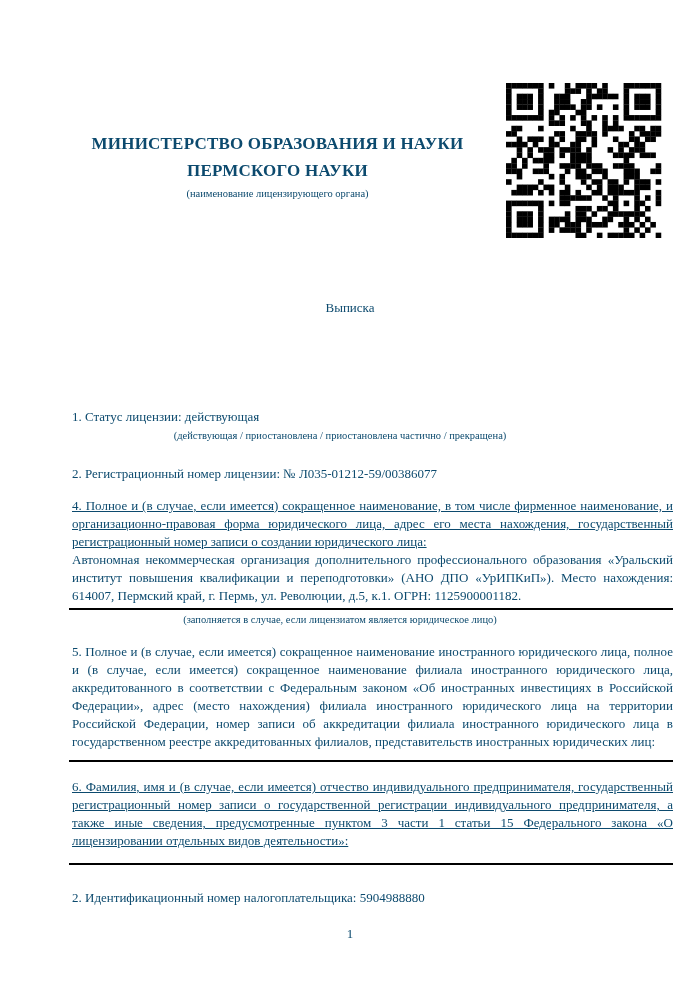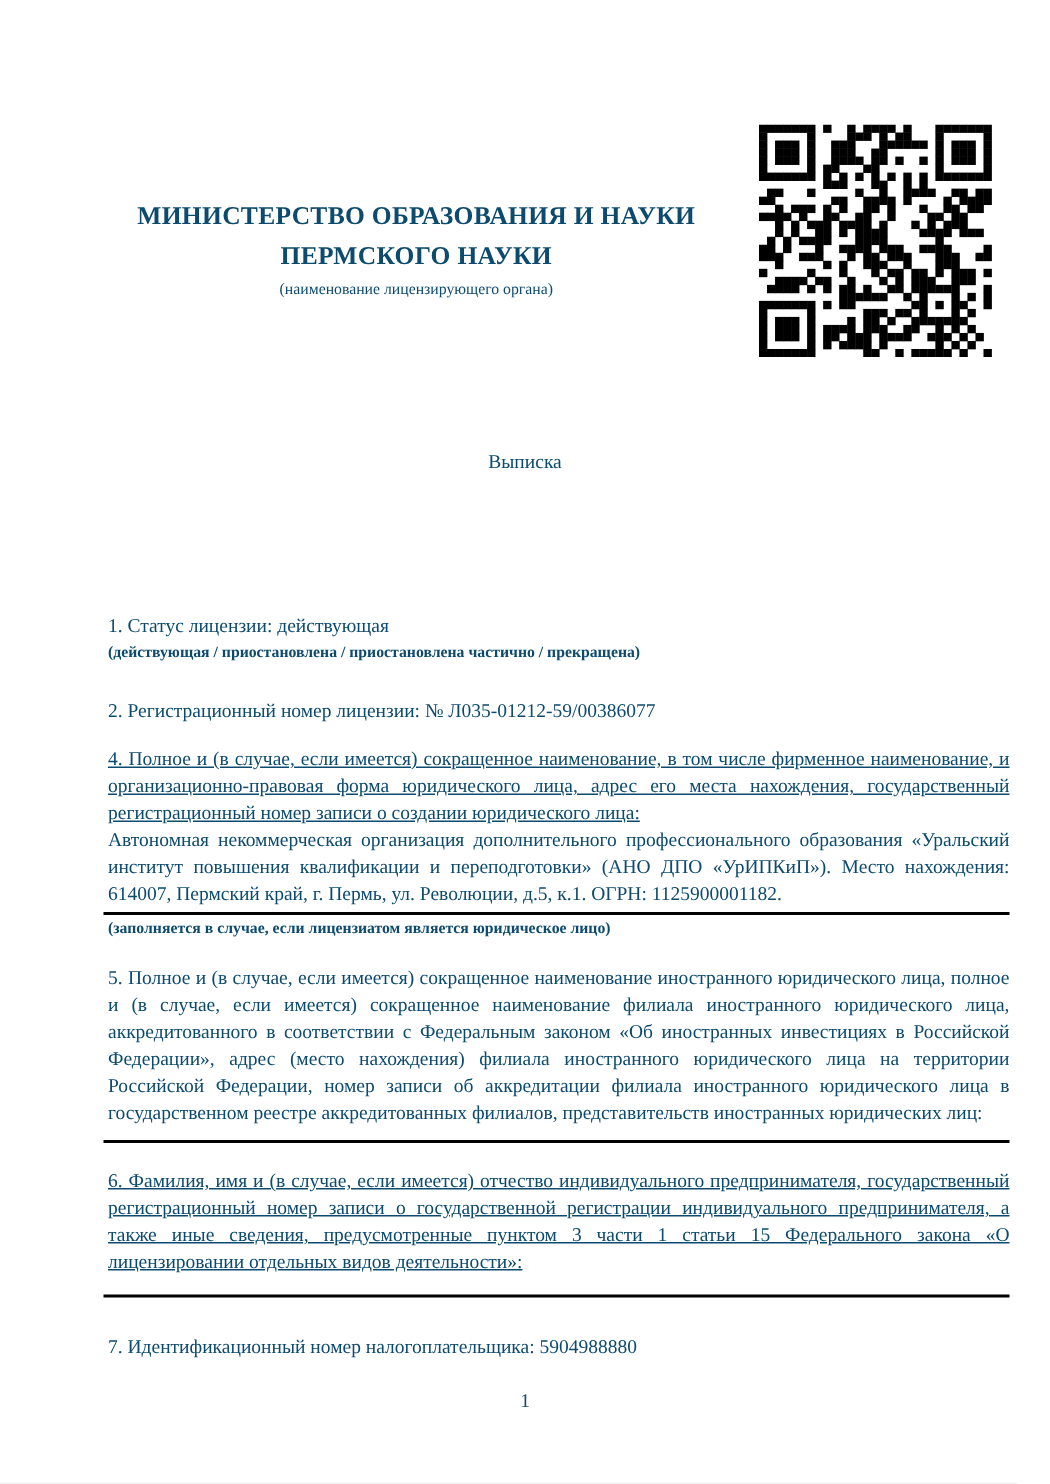"(действующая / приостановлена /" .field-caption { font-weight: bold -> none; text-align: none -> center }
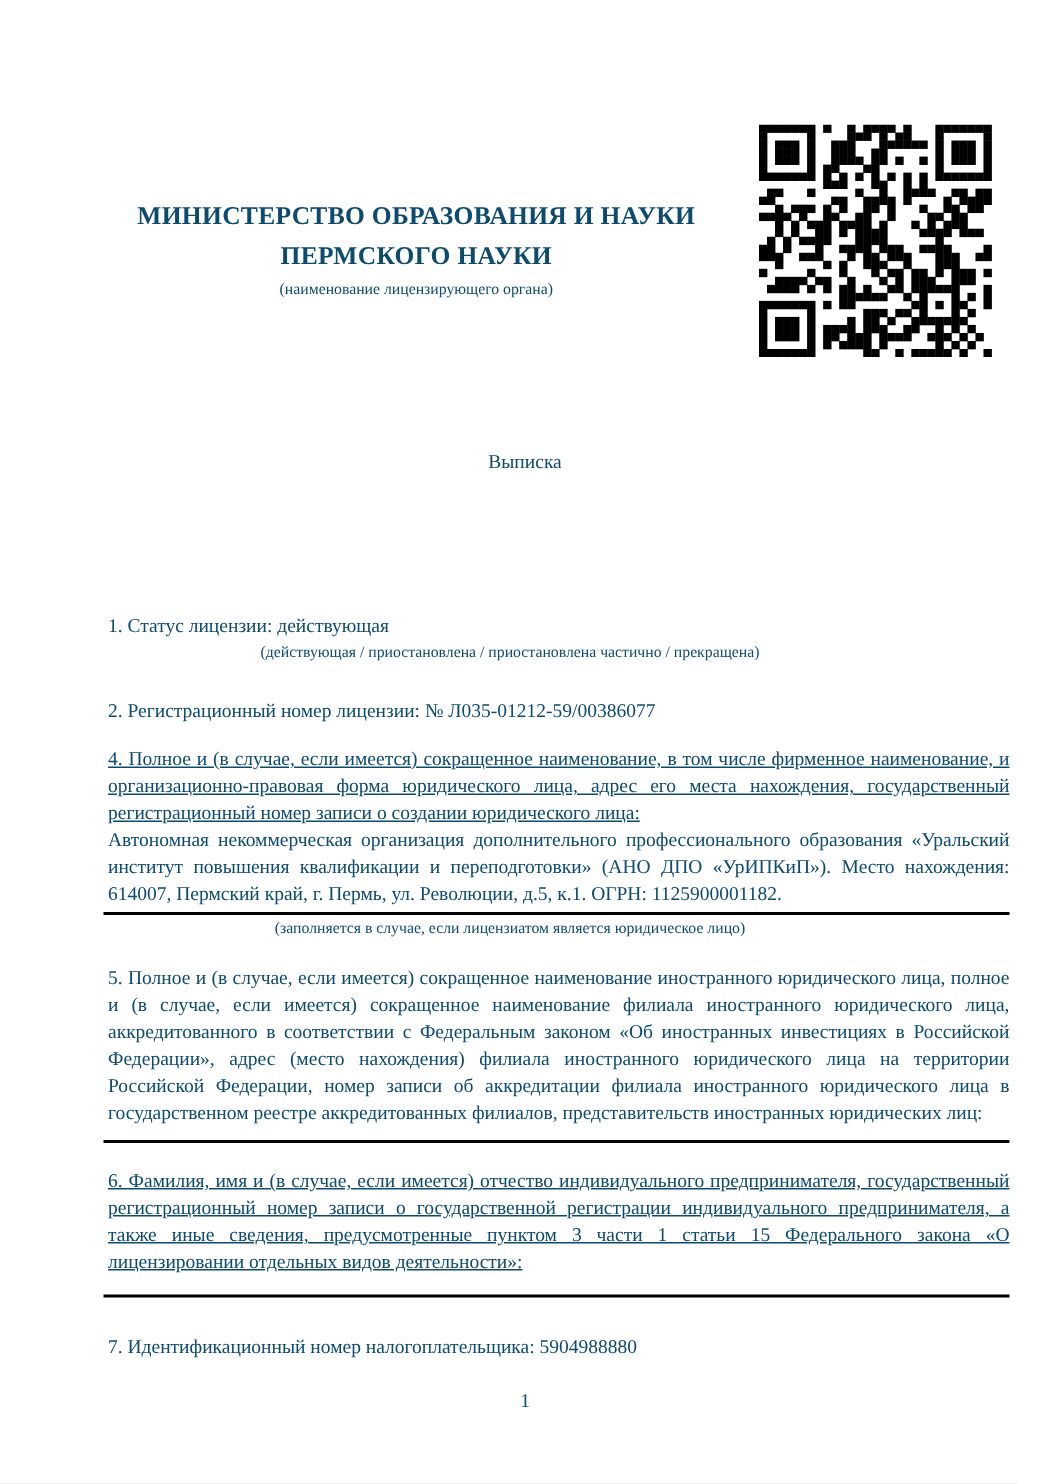"7. Идентификационный номер" p.mt-item7 { text: 7 -> 2 }
